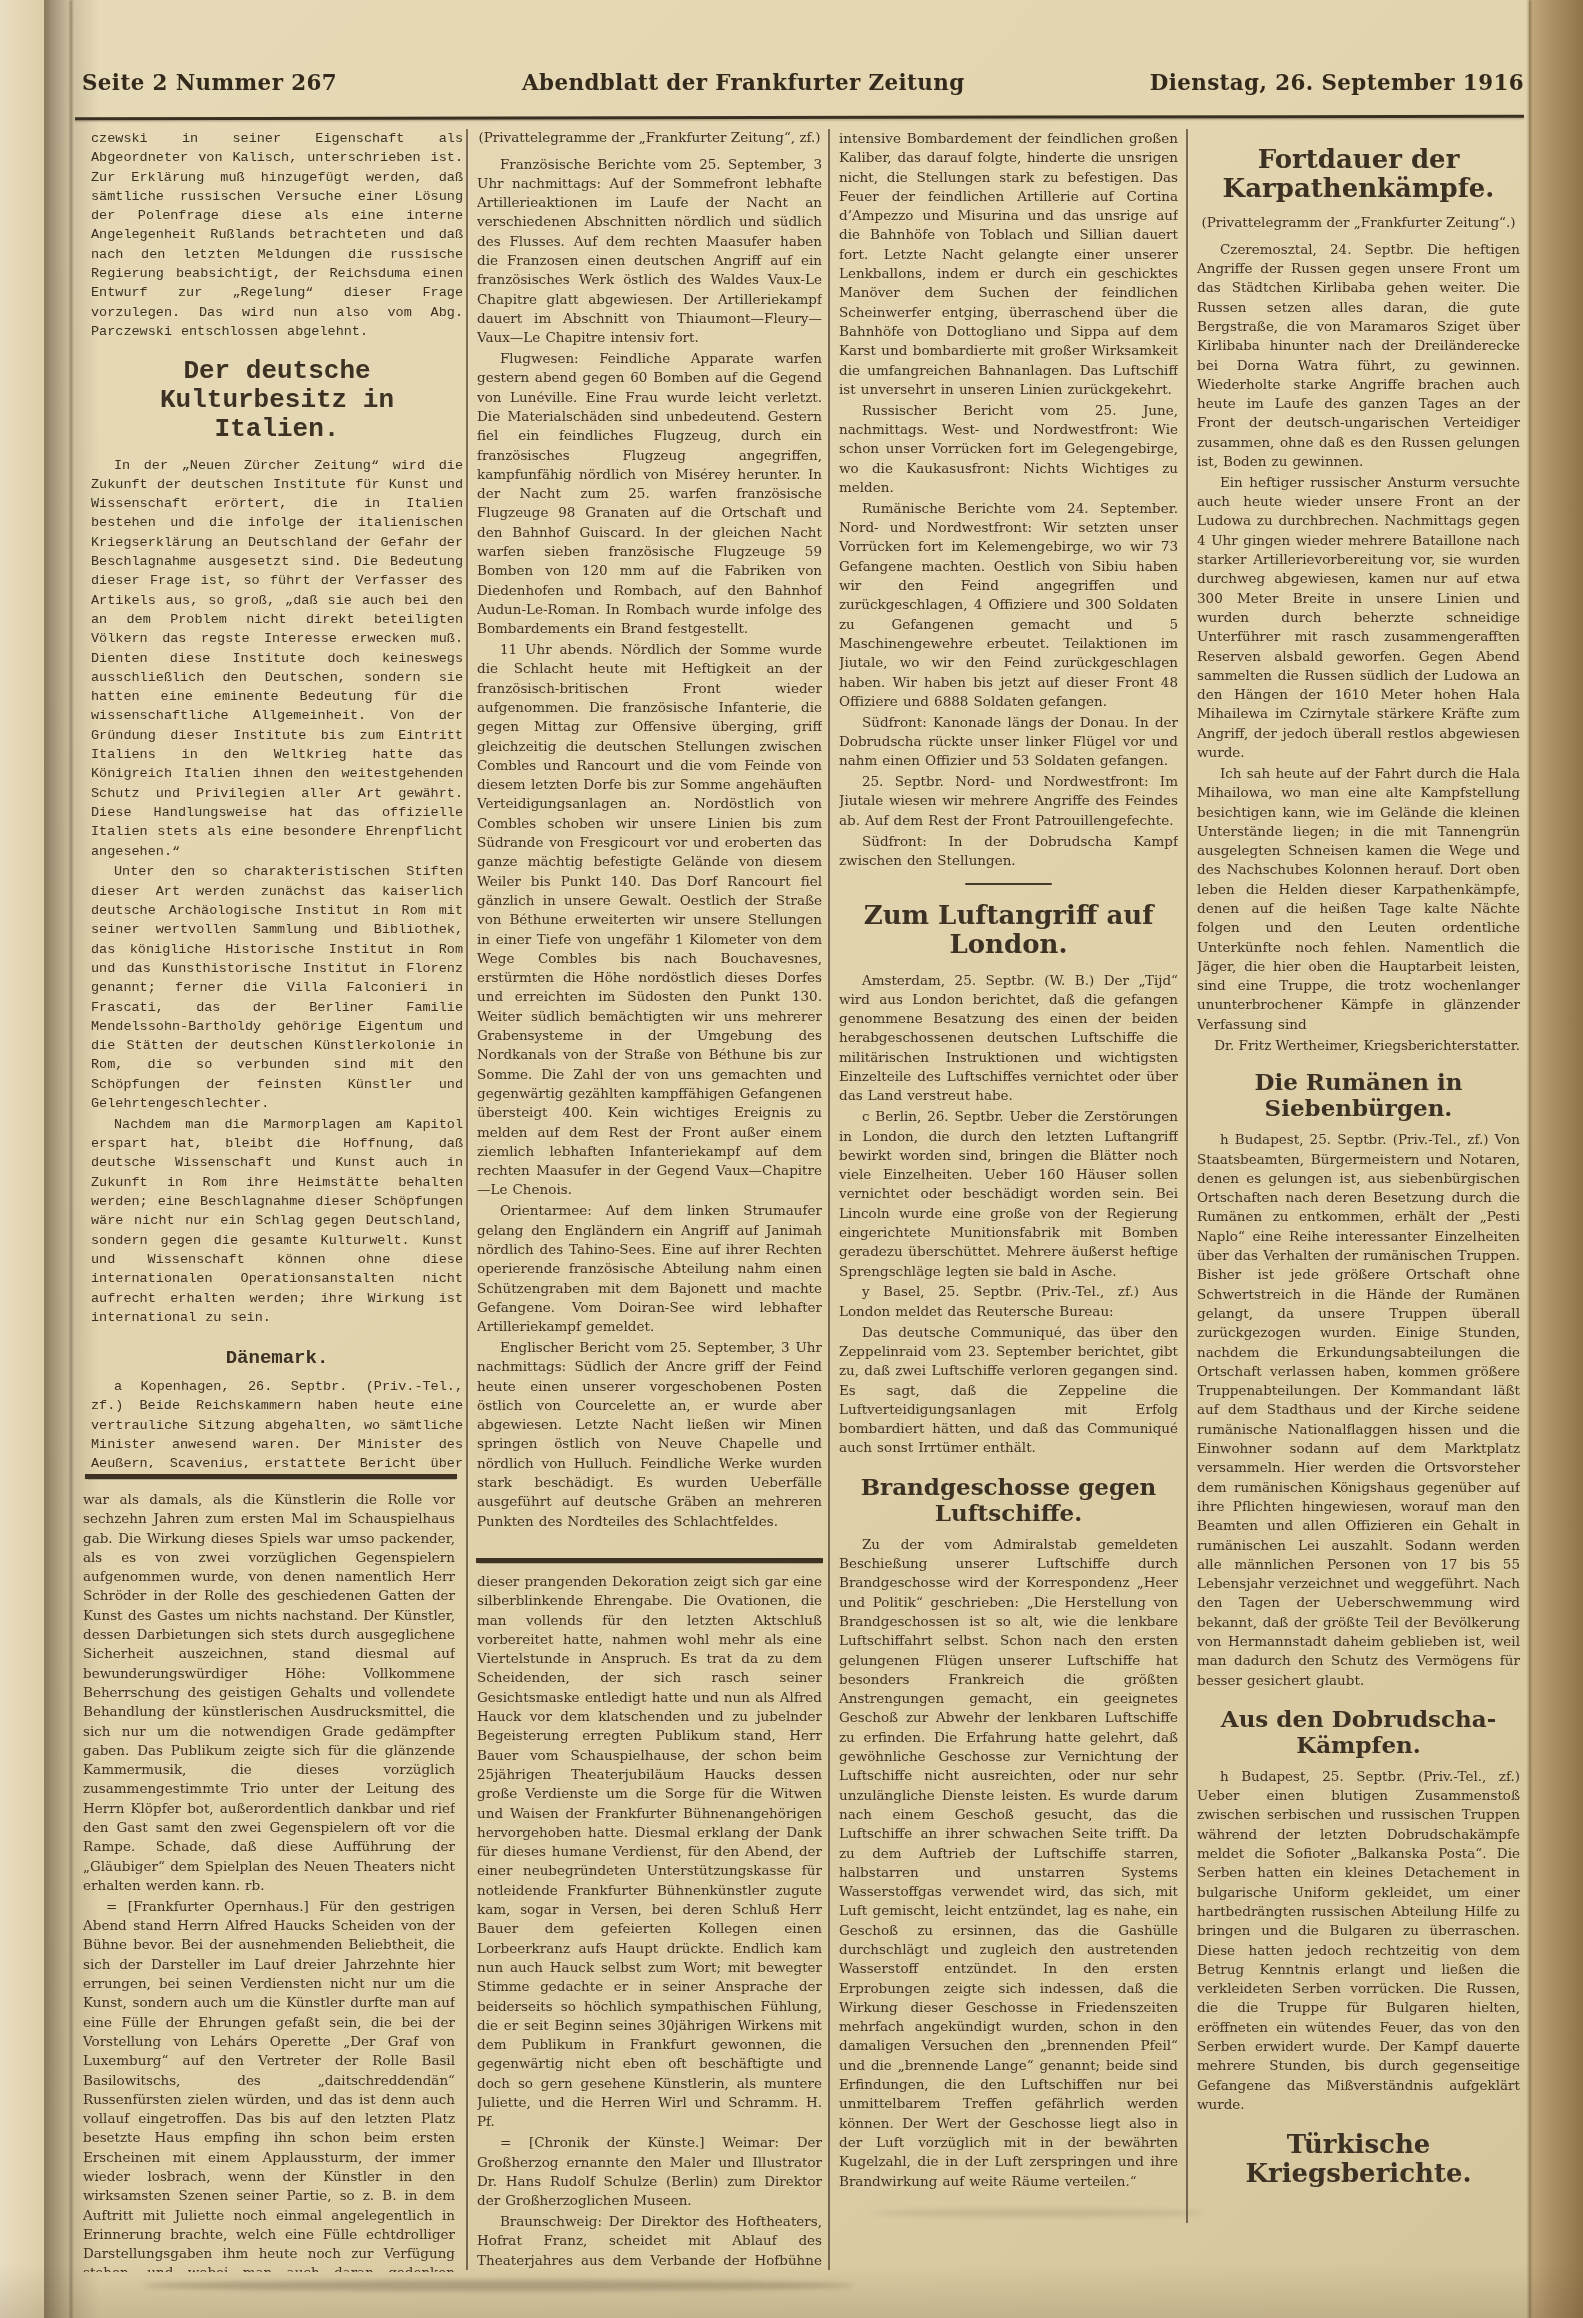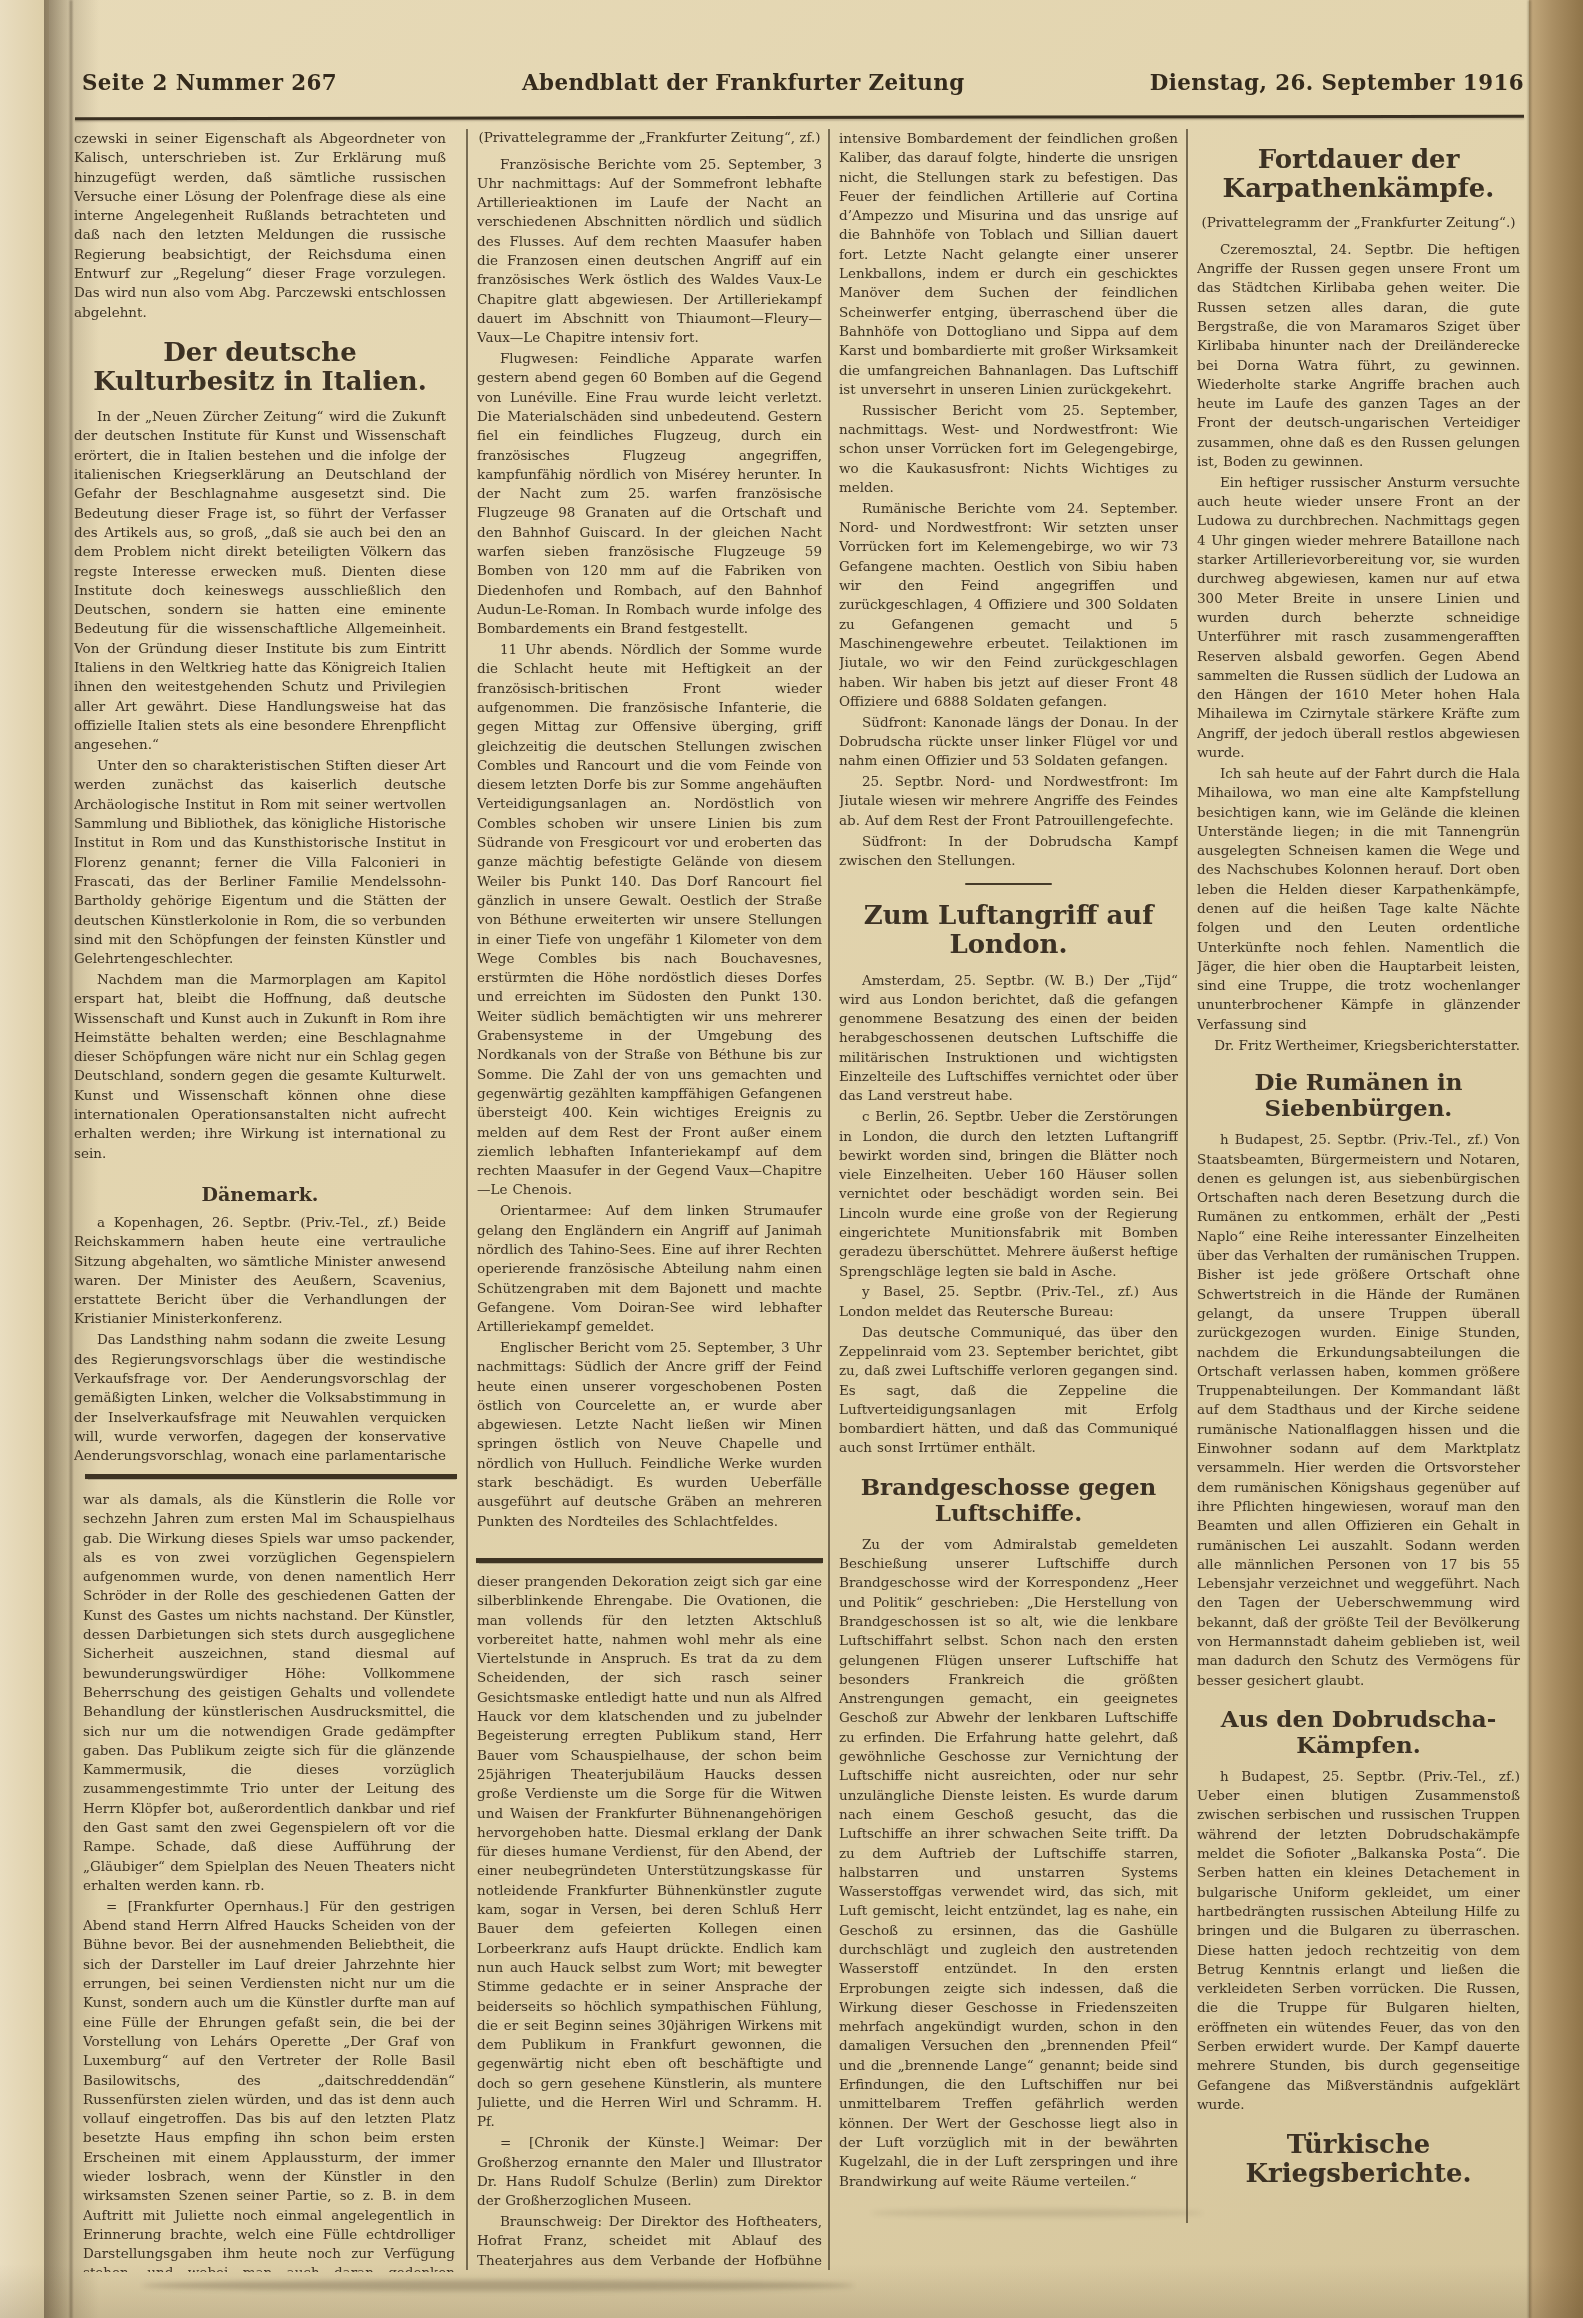"czewski in seiner Eigenschaft als" div.region { font-family: none -> Liberation Mono, monospace; left: 74px -> 91px }
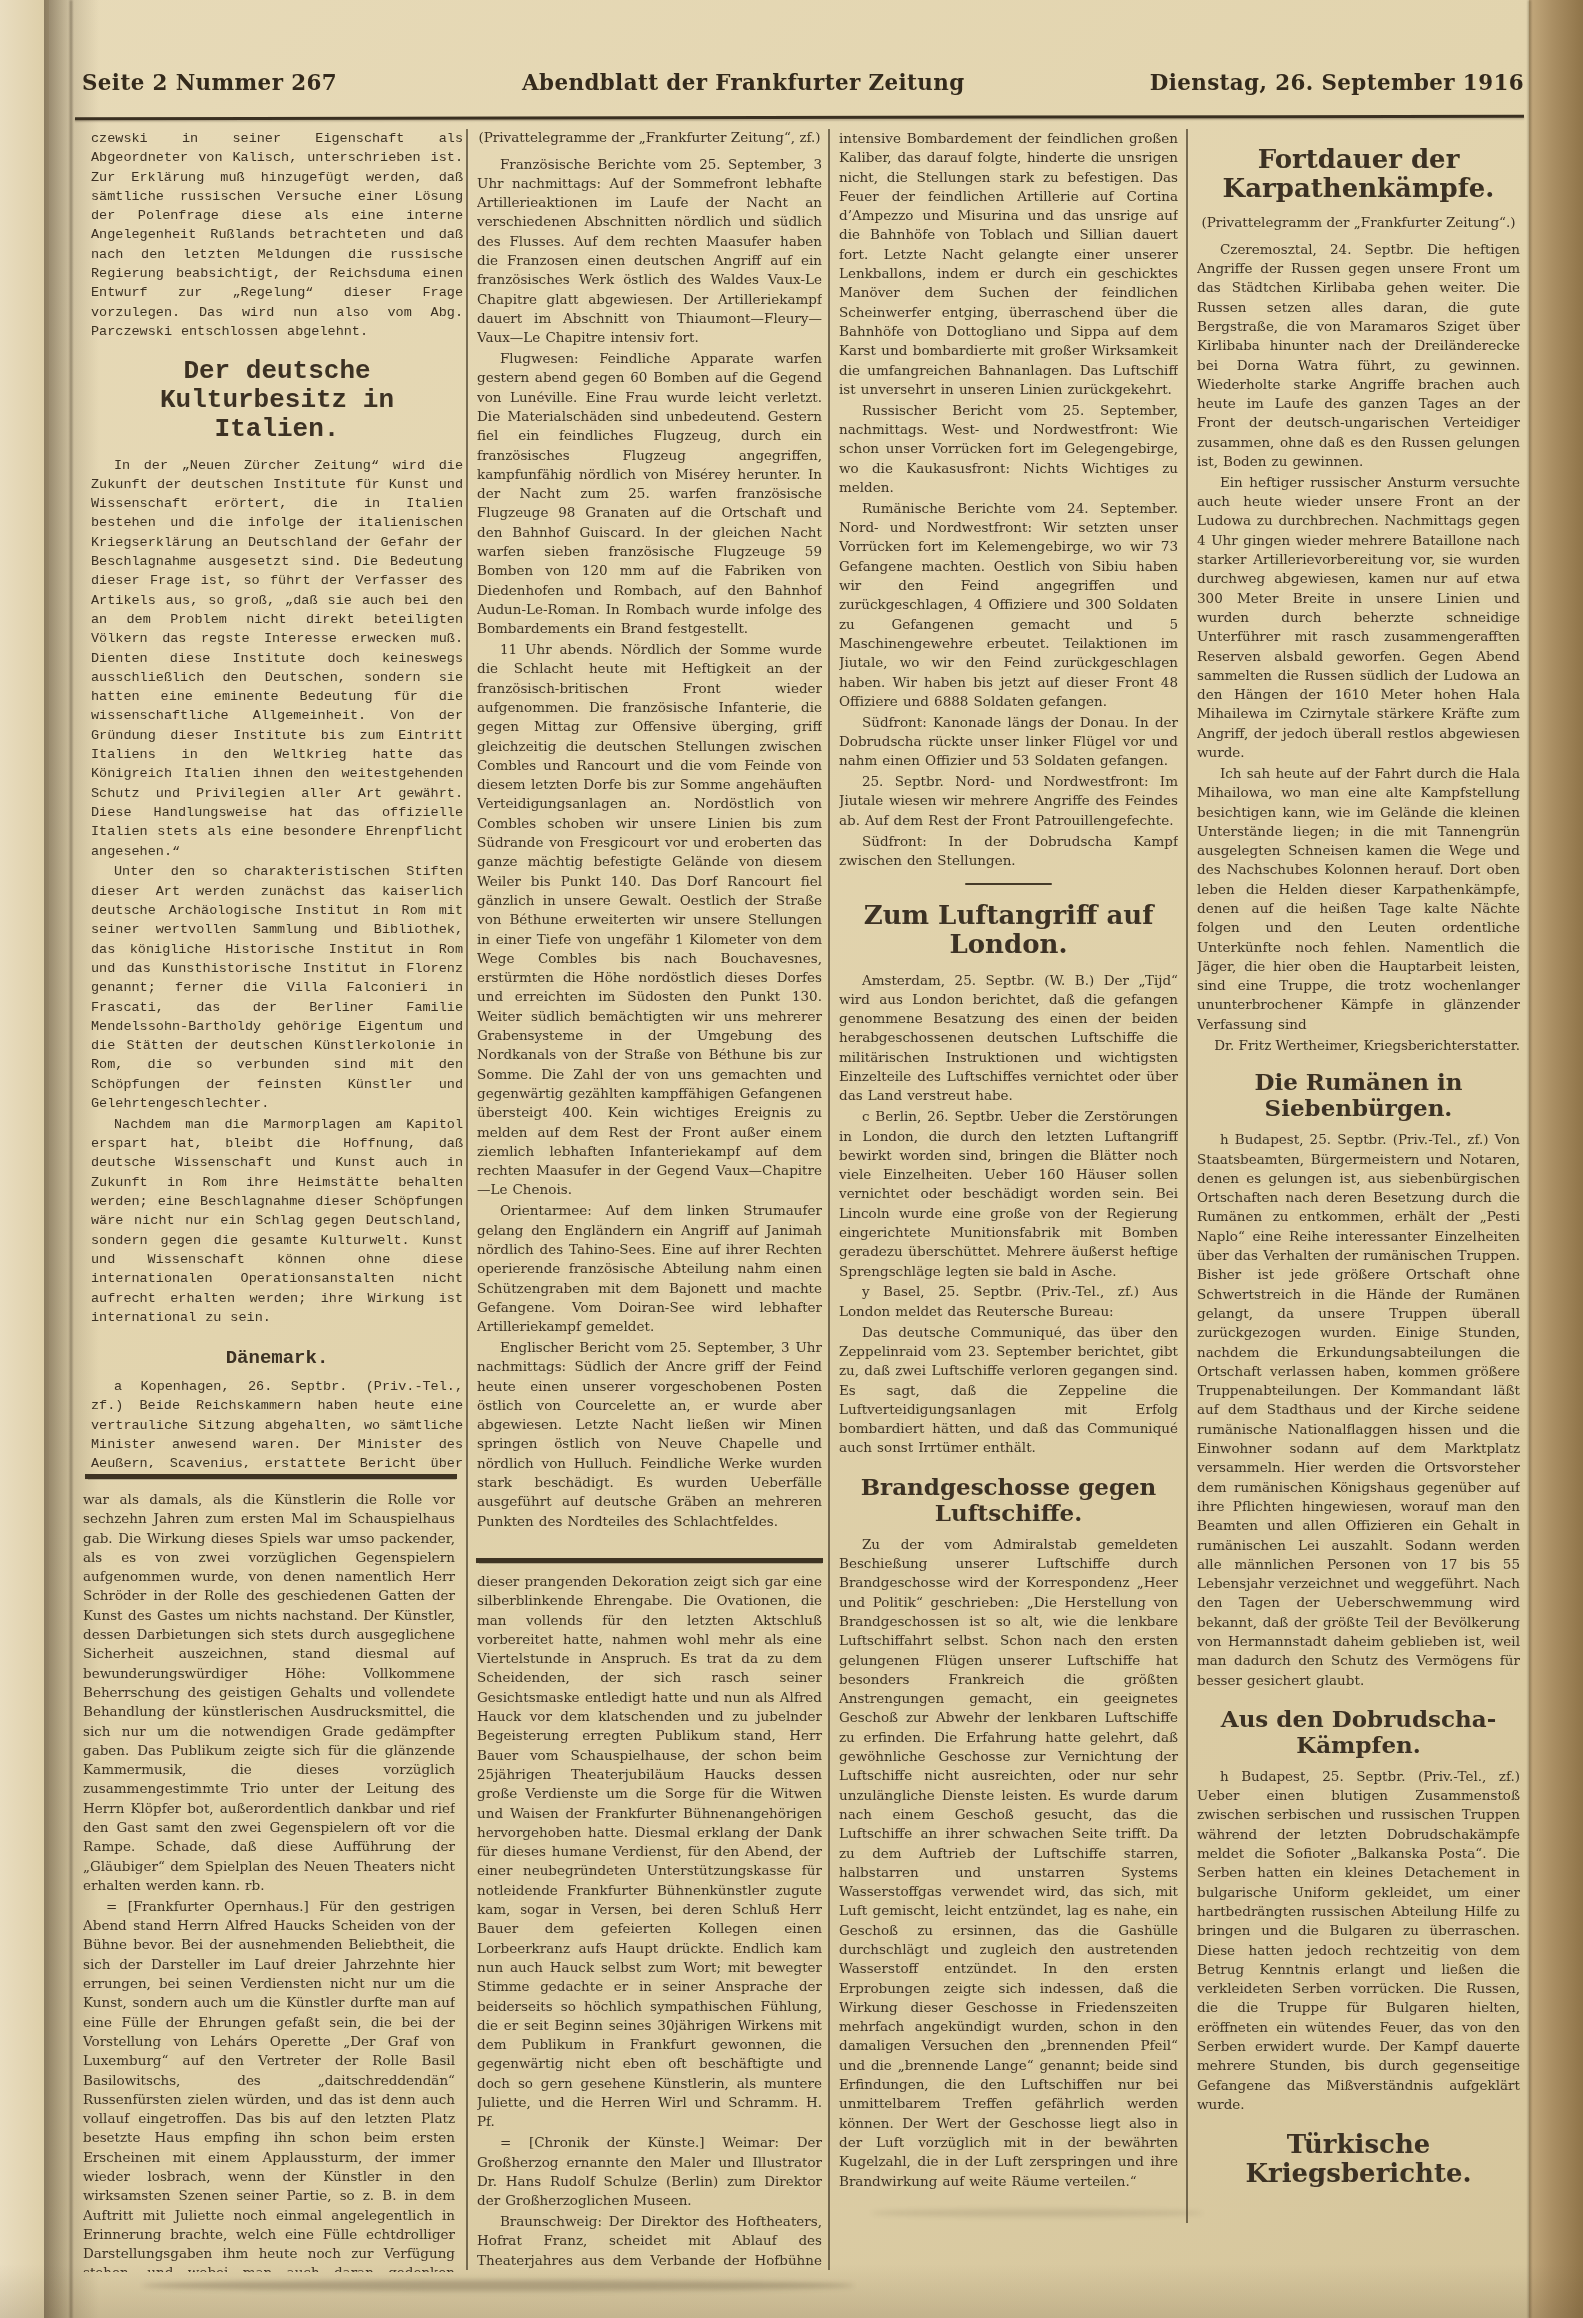"Russischer Bericht vom 25. September," div.blk { text: September -> June }
